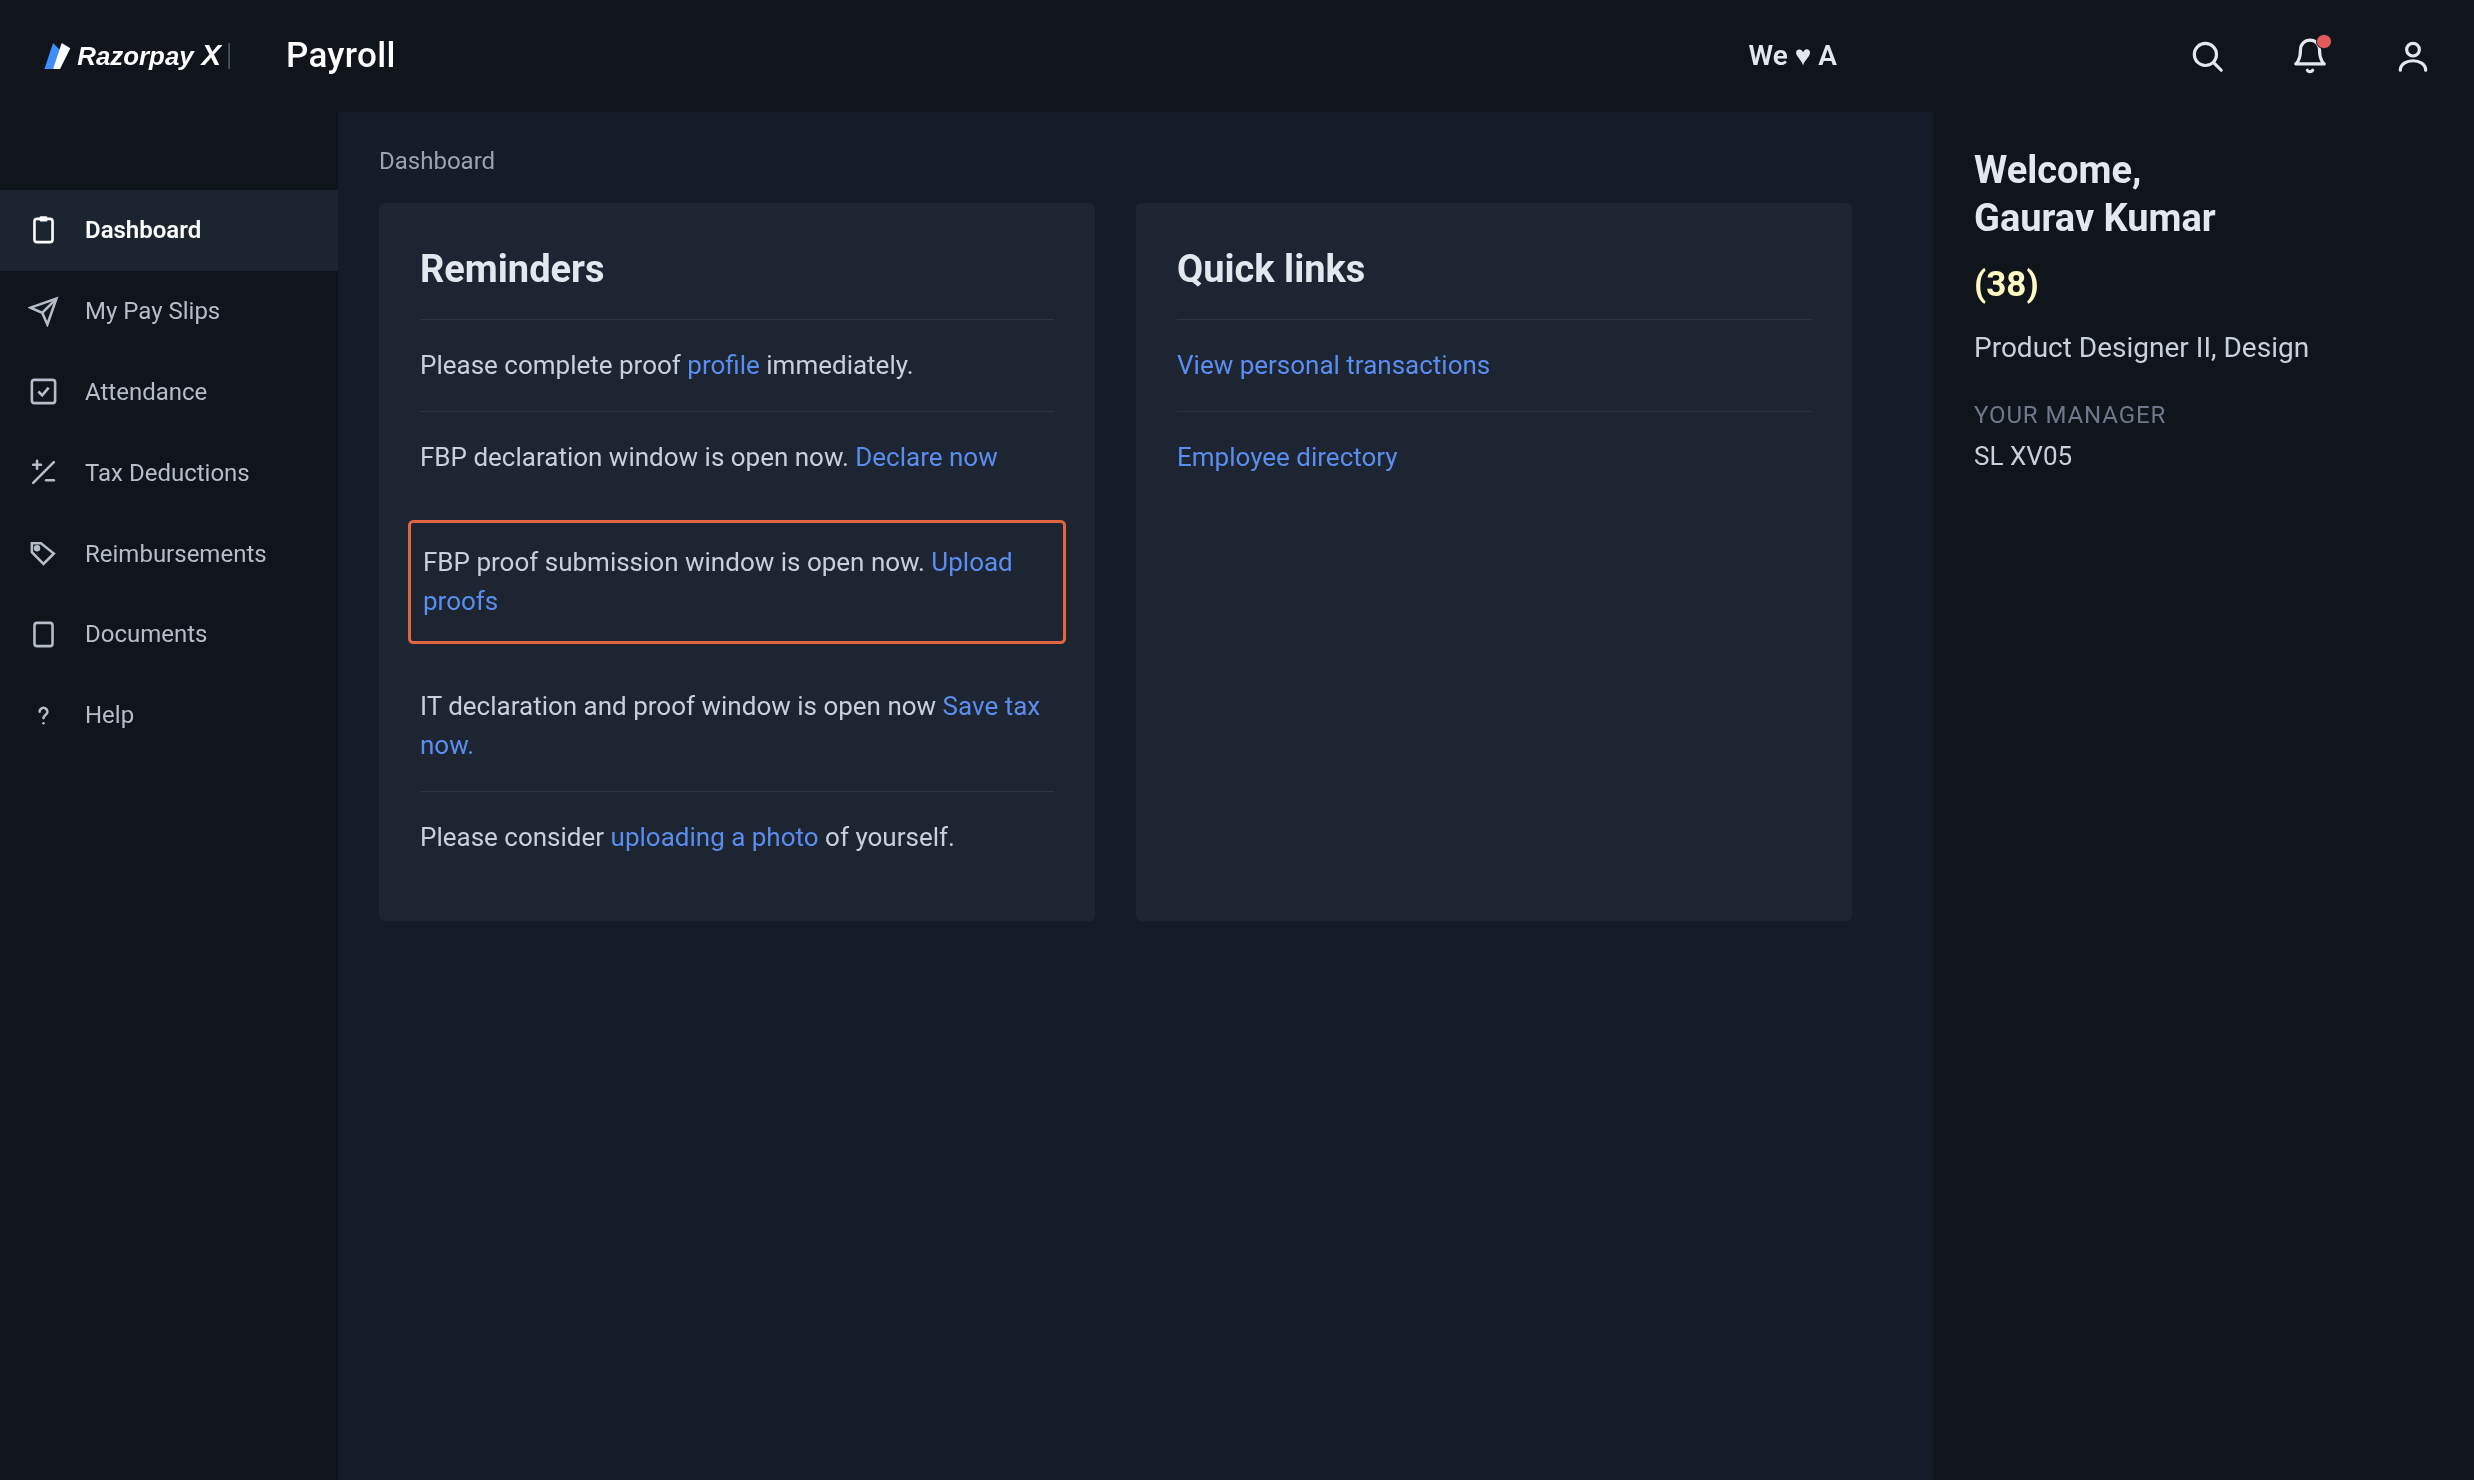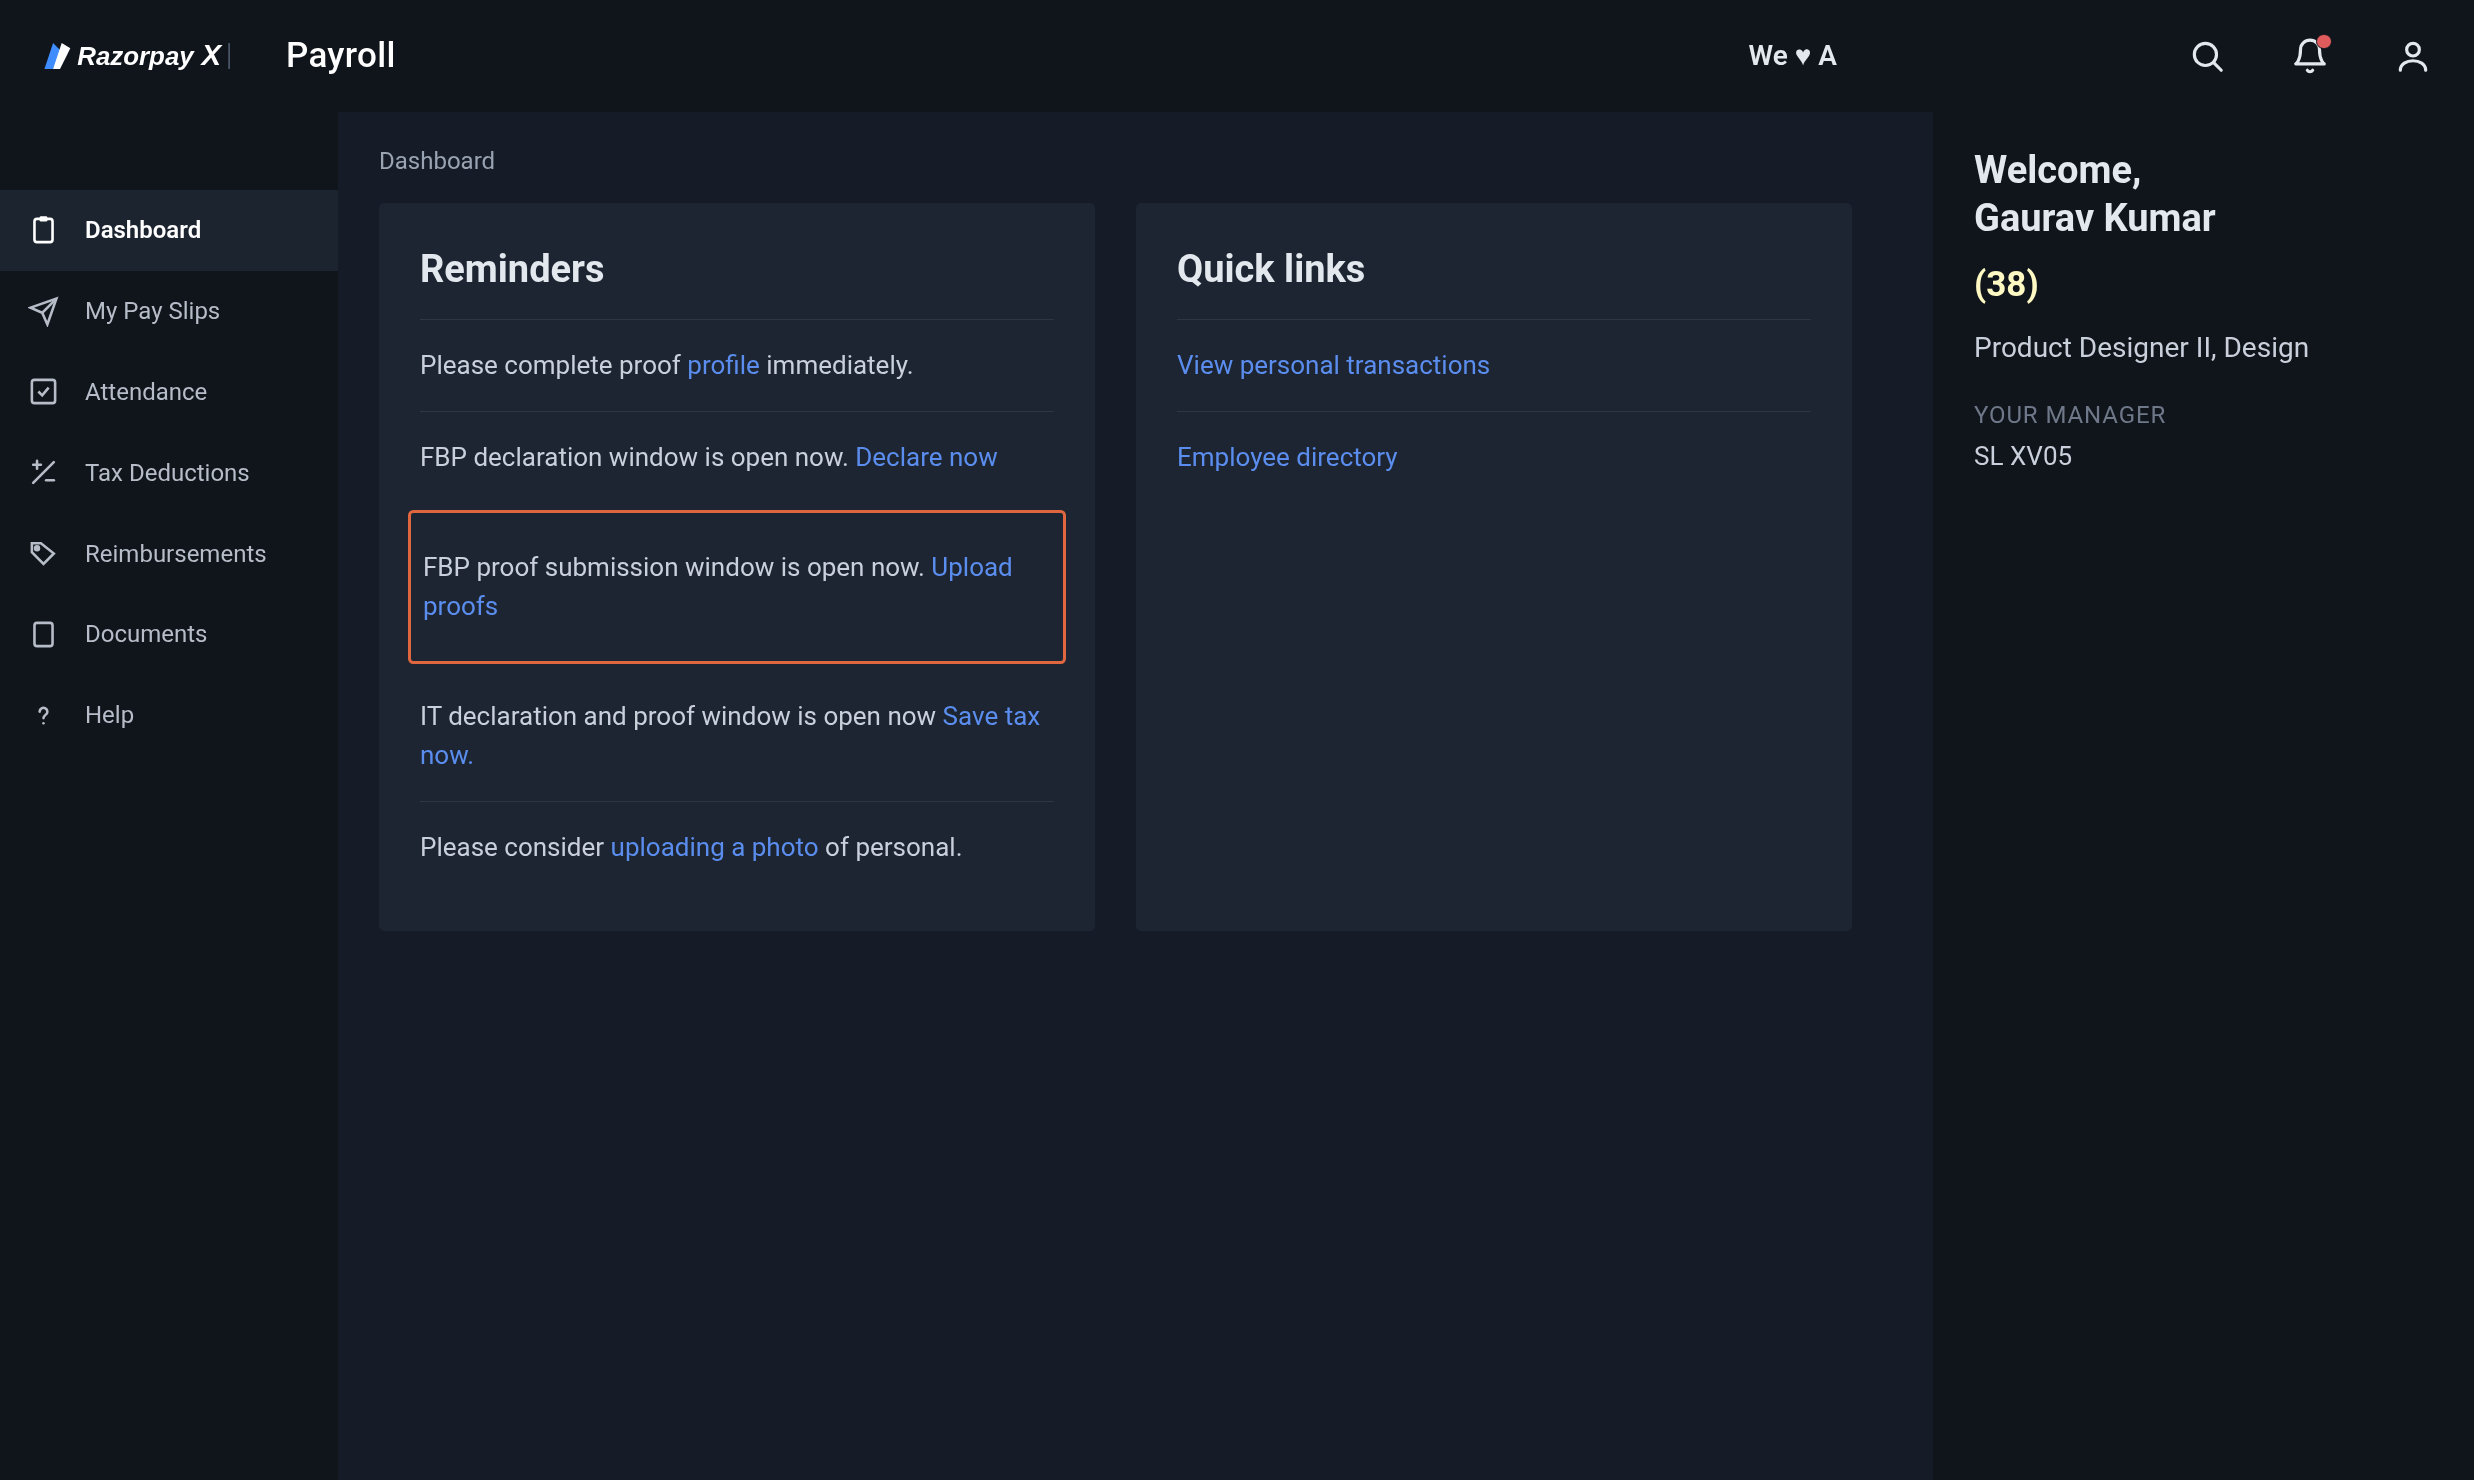"FBP proof submission window is" .highlighted { margin: 7px -12px -> 17px -12px; padding: 35px 12px -> 20px 12px }
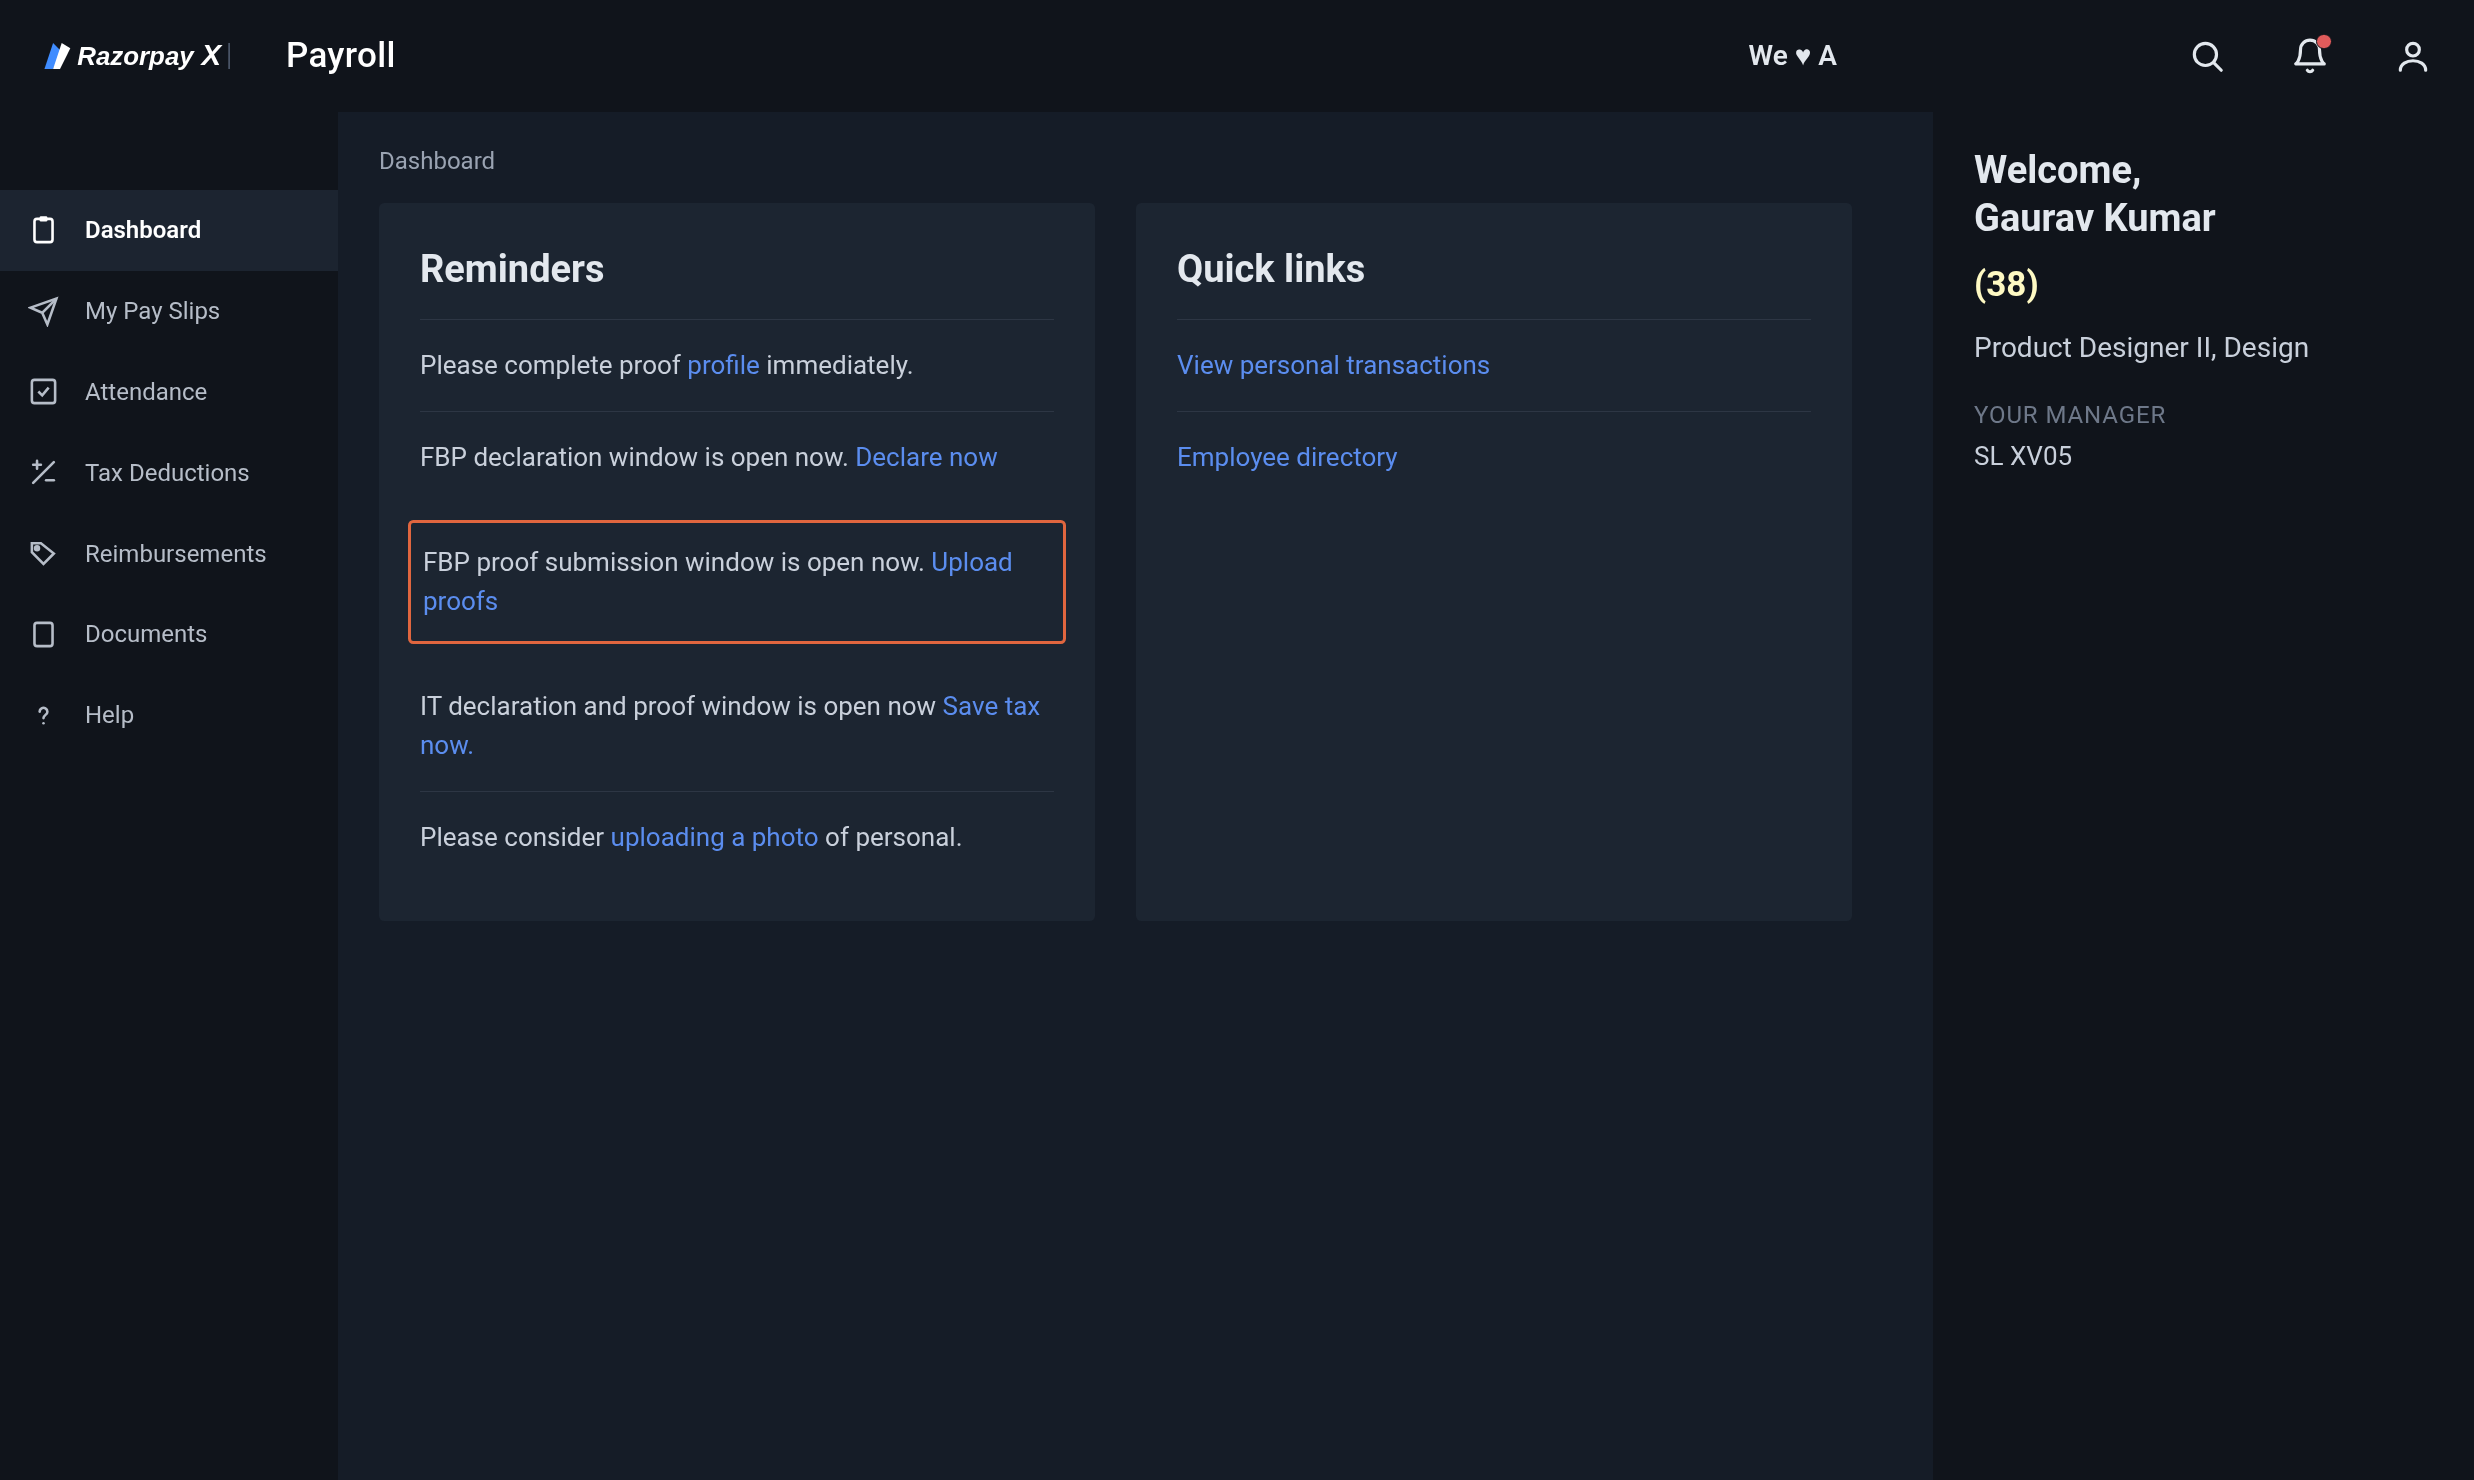"of personal." span { text: personal -> yourself }
